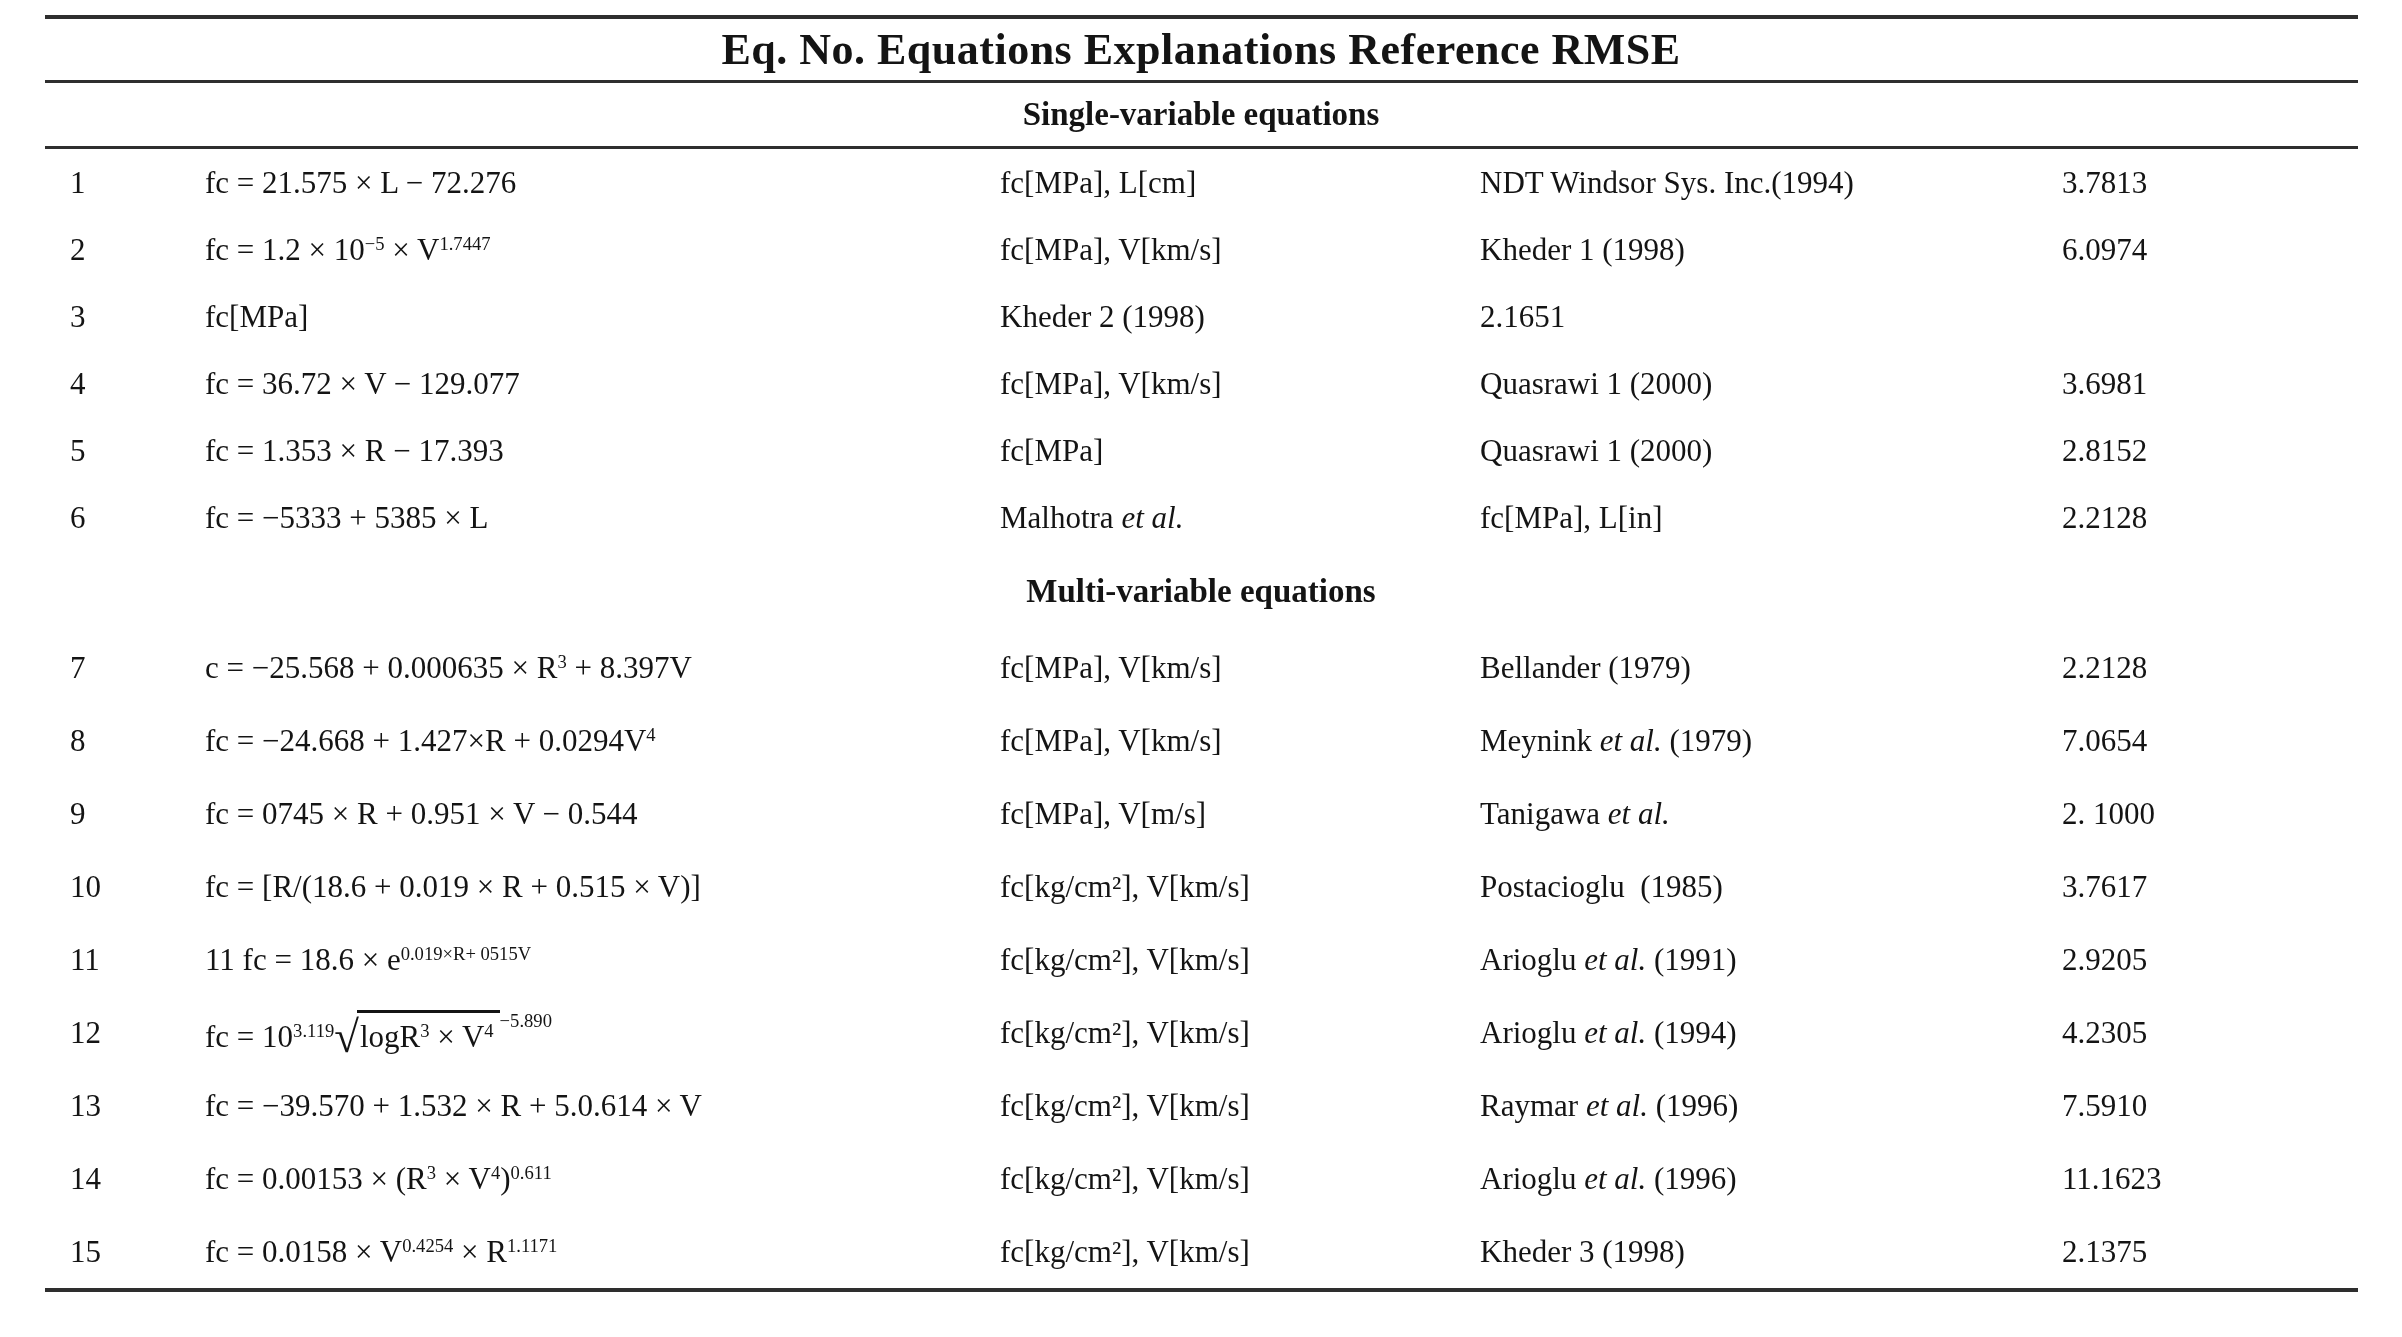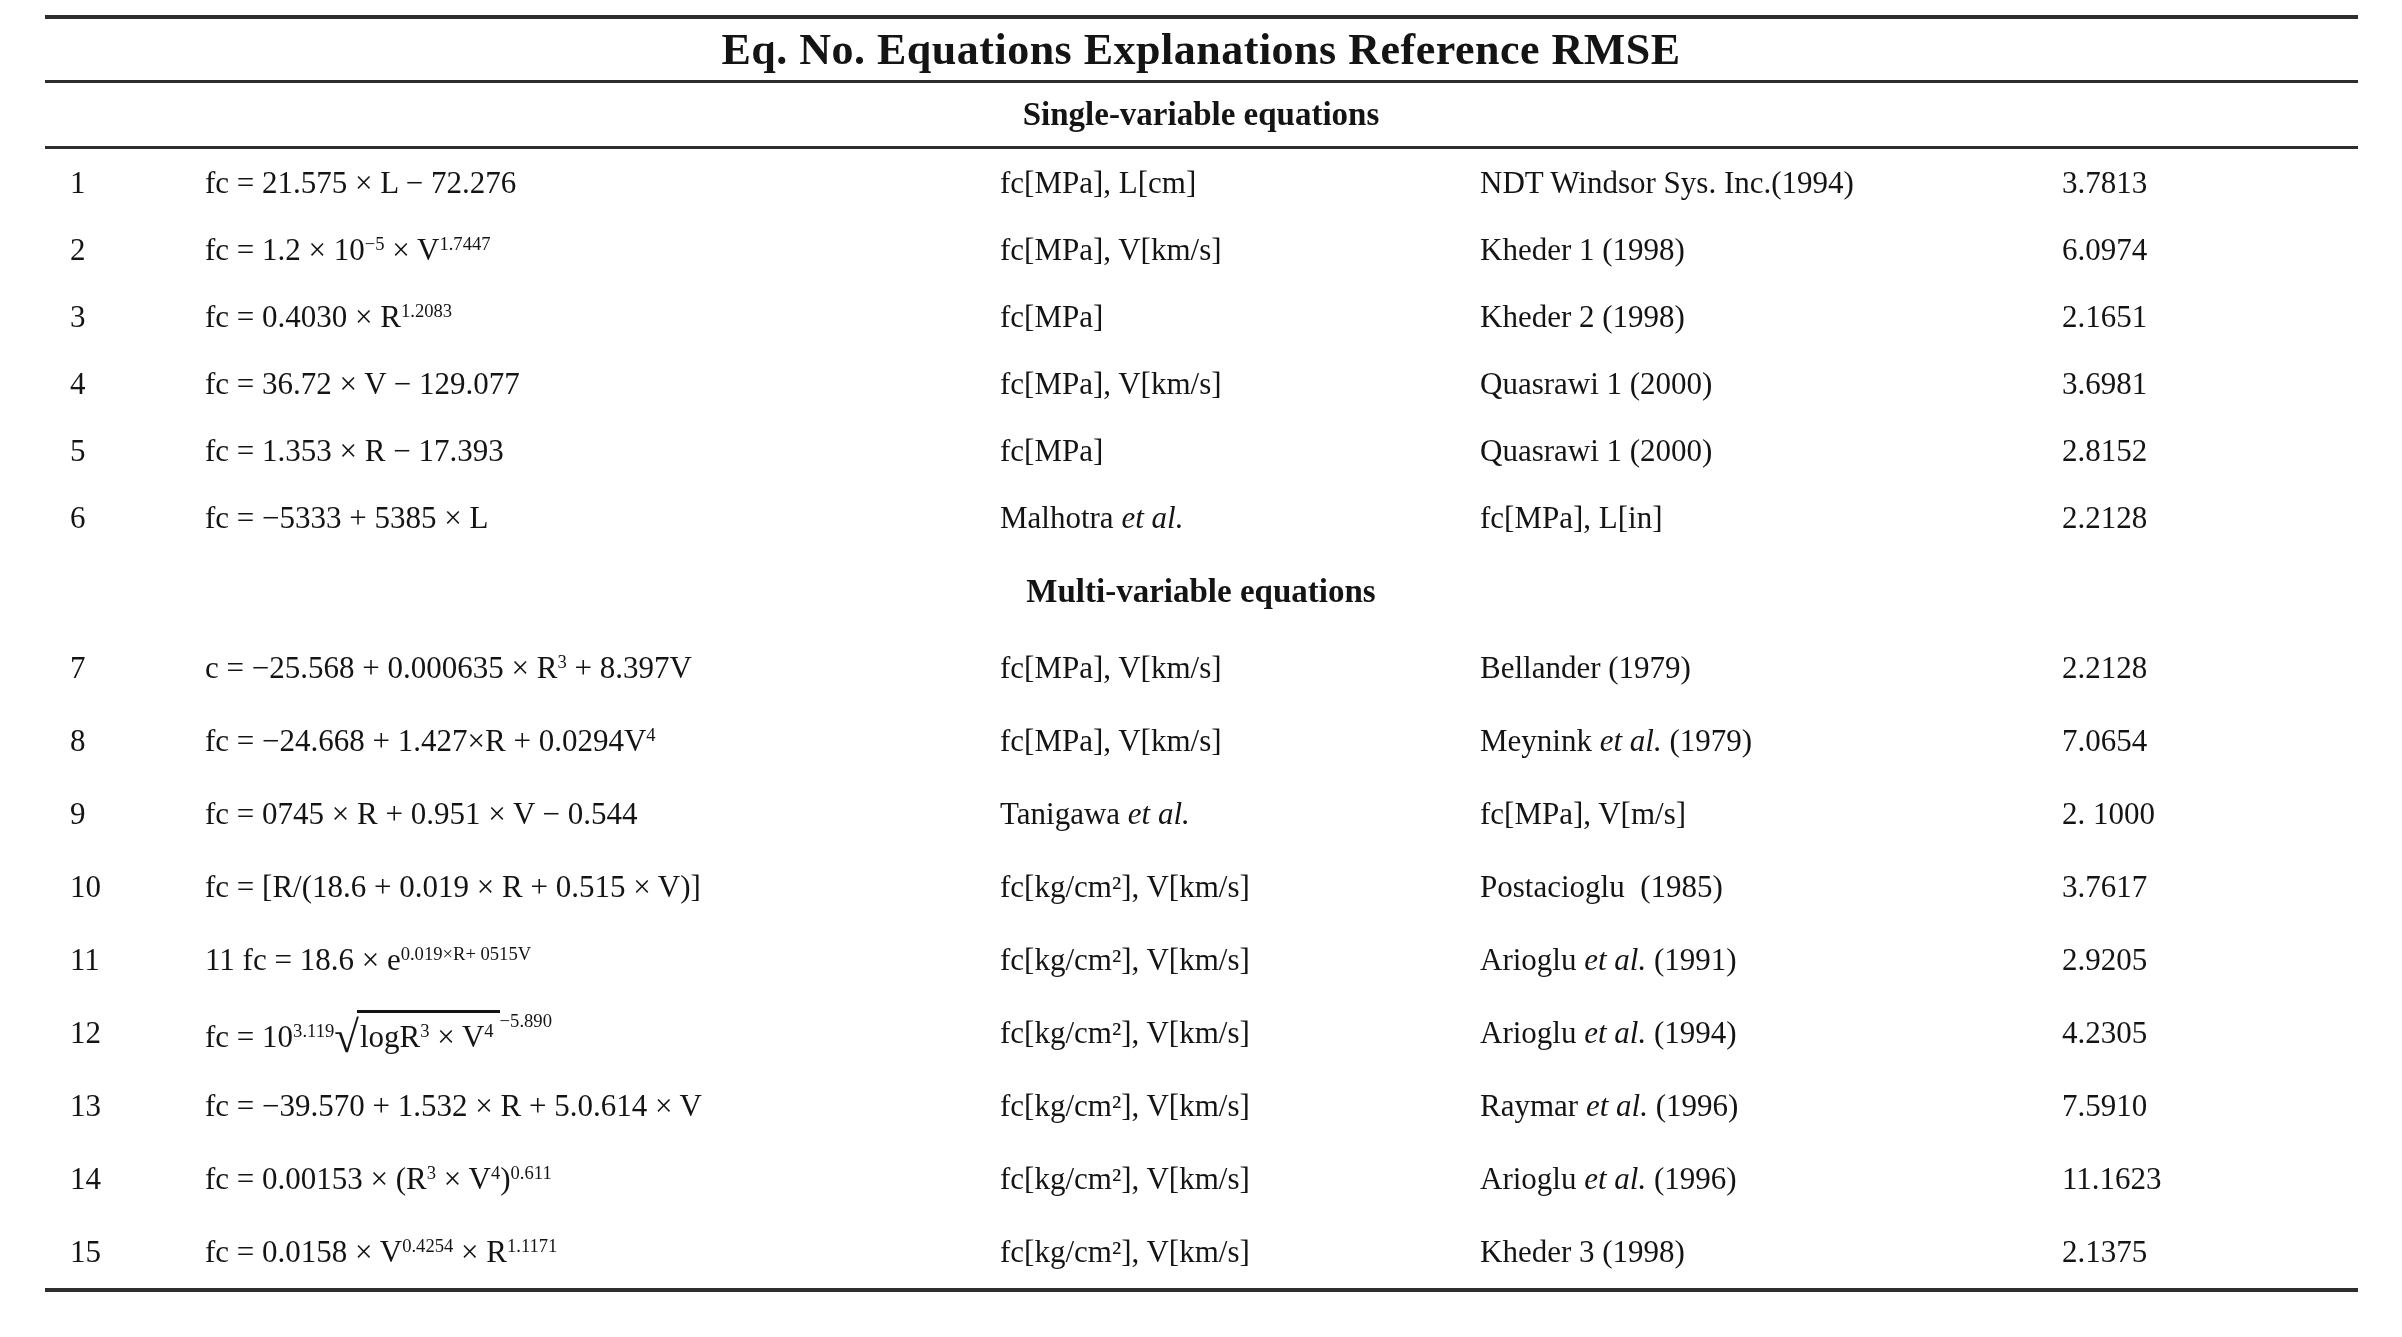"fc = 0.4030 × R1.2083" div.cell { html: <div>fc = 0.4030 × R<sup>1.2083</sup></div> -> none }
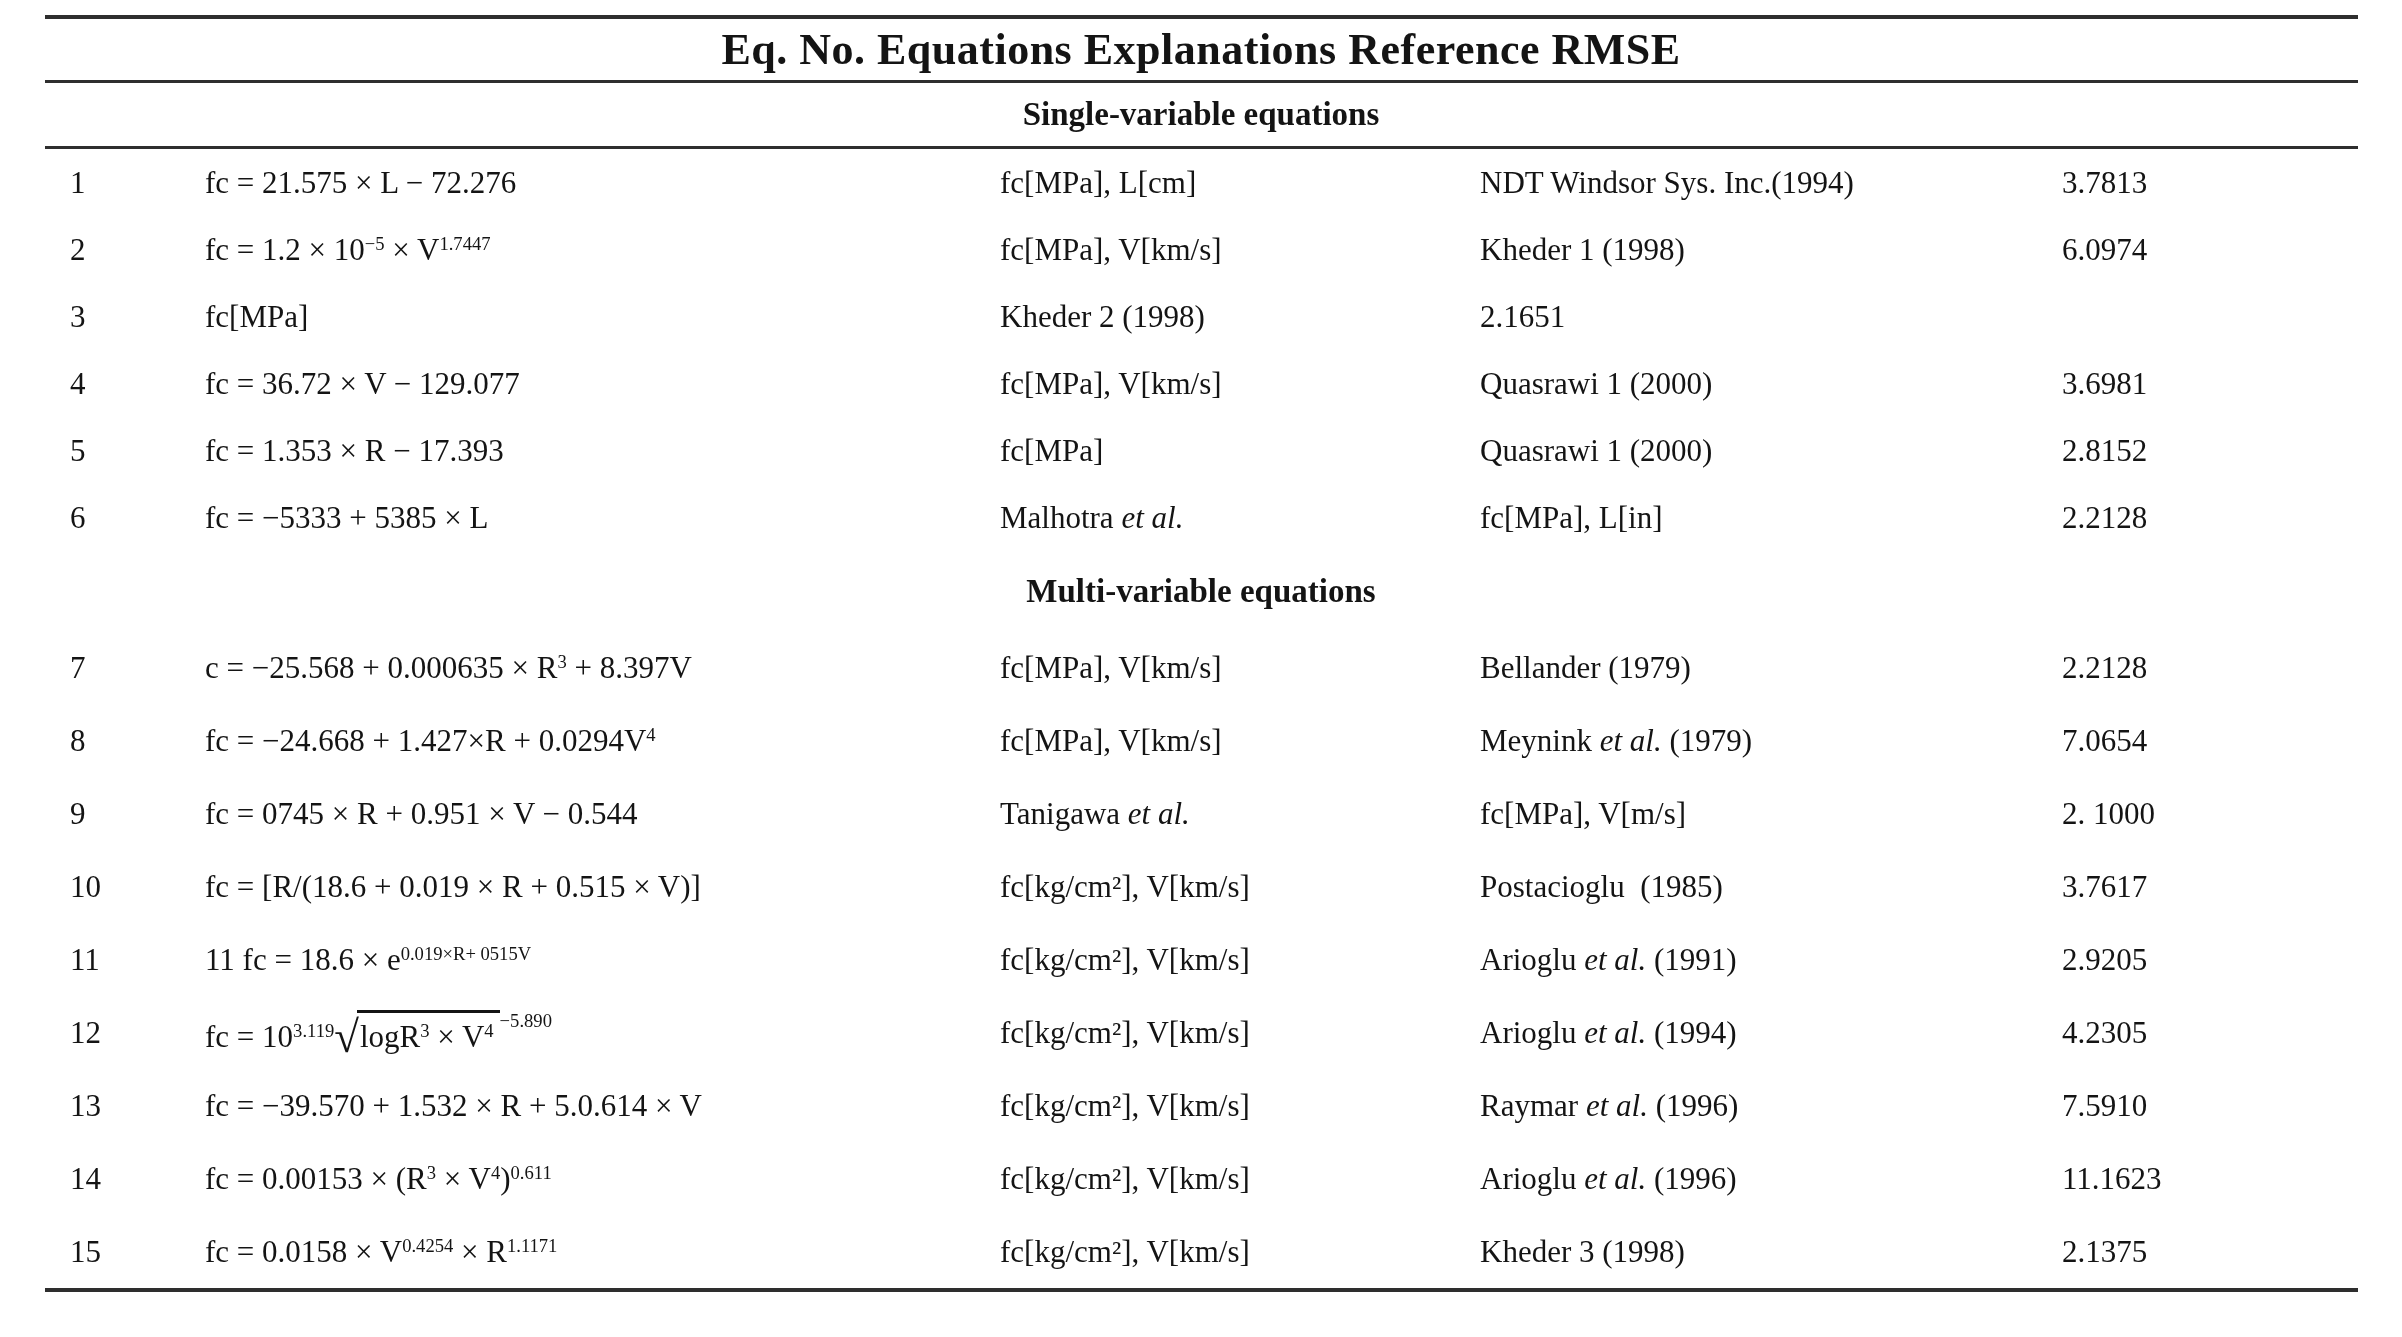"Tanigawa et al." div.cell { order: before "fc[MPa], V[m/s]" -> after "fc[MPa], V[m/s]" }
